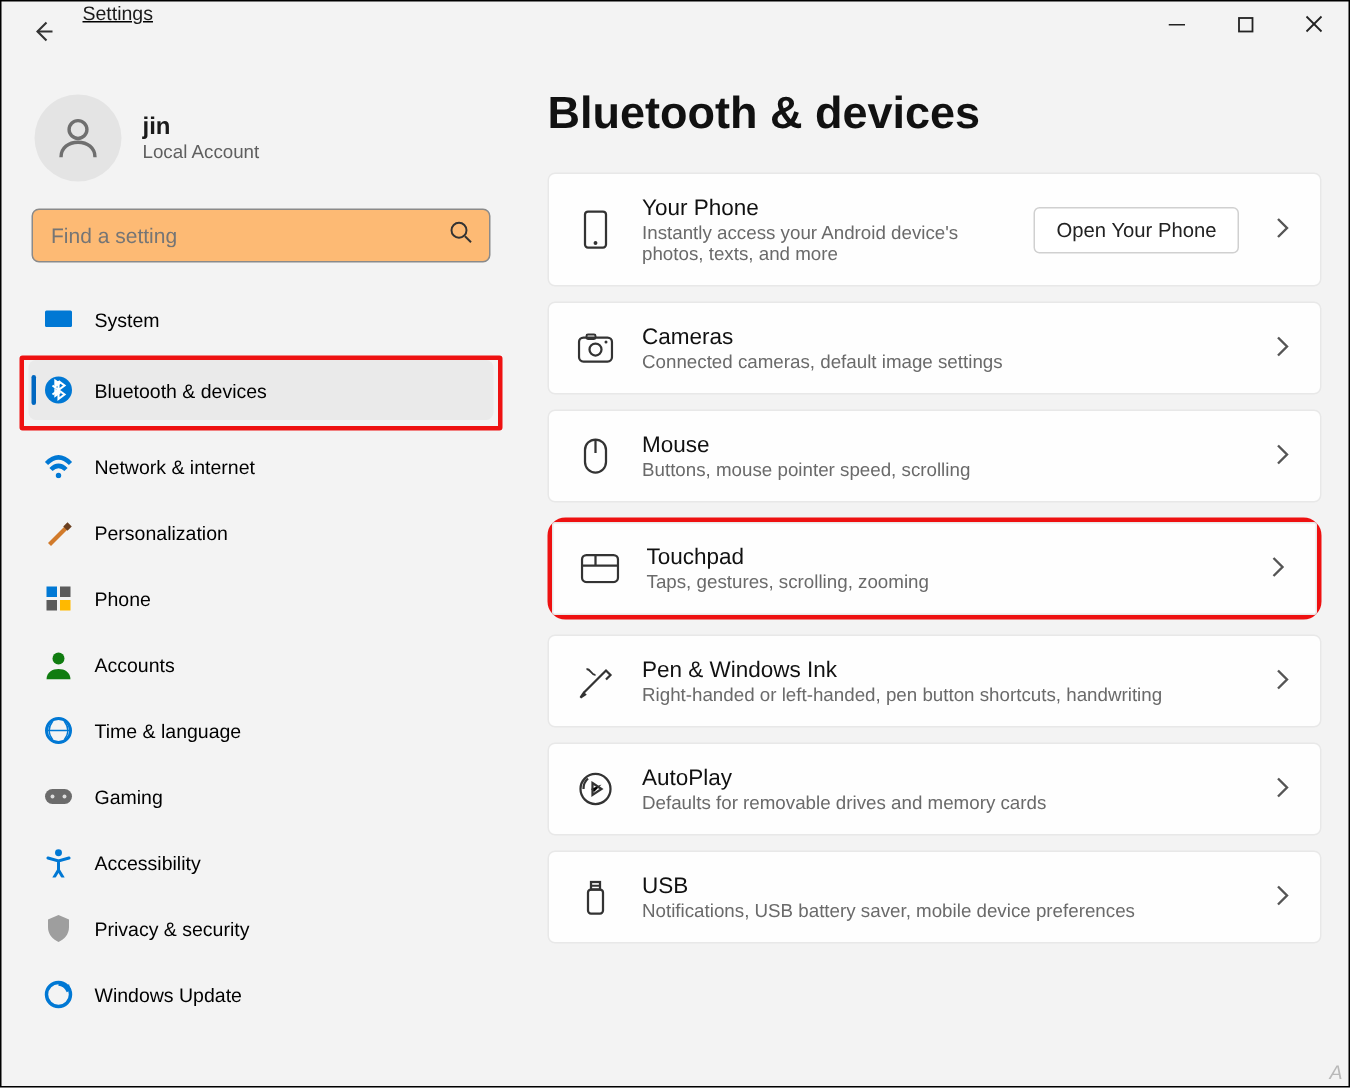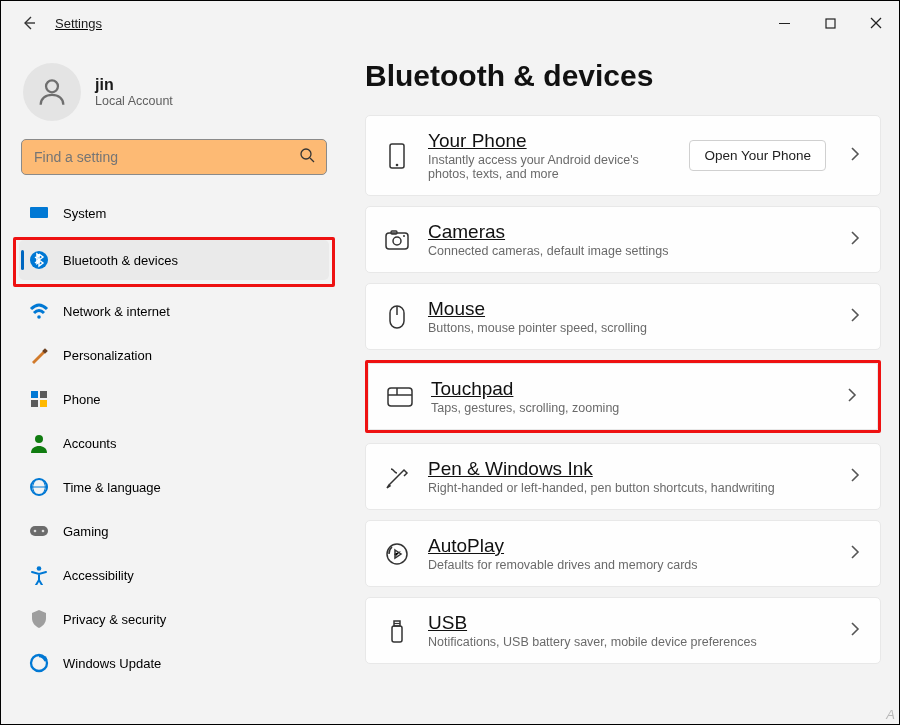"Settings" .titlebar { align-items: center -> none }
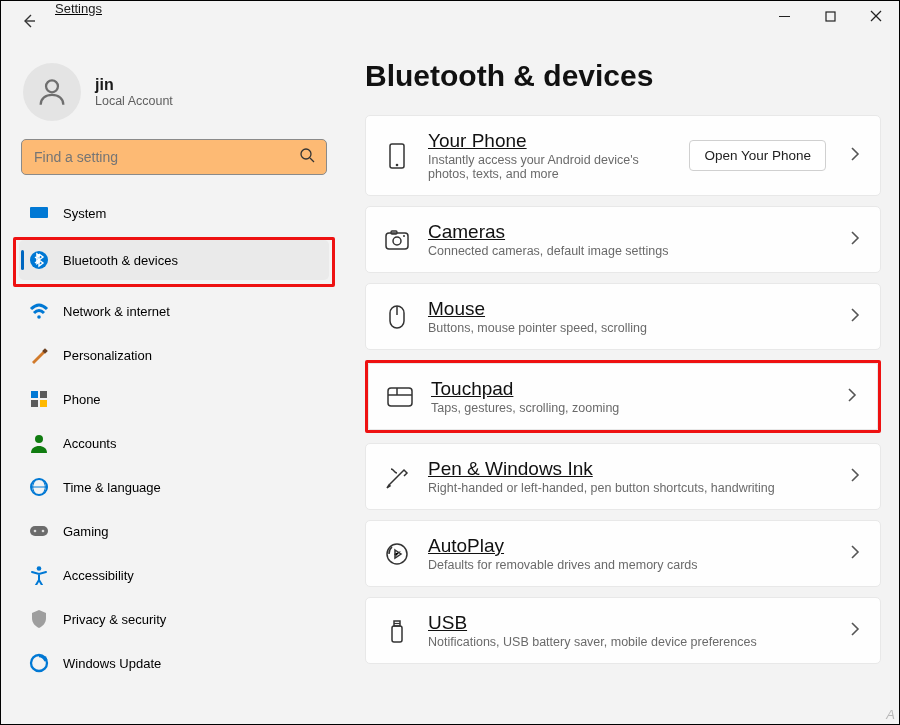"Your Phone" .card-title { font-size: 19px -> 15px; text-decoration: underline -> none }
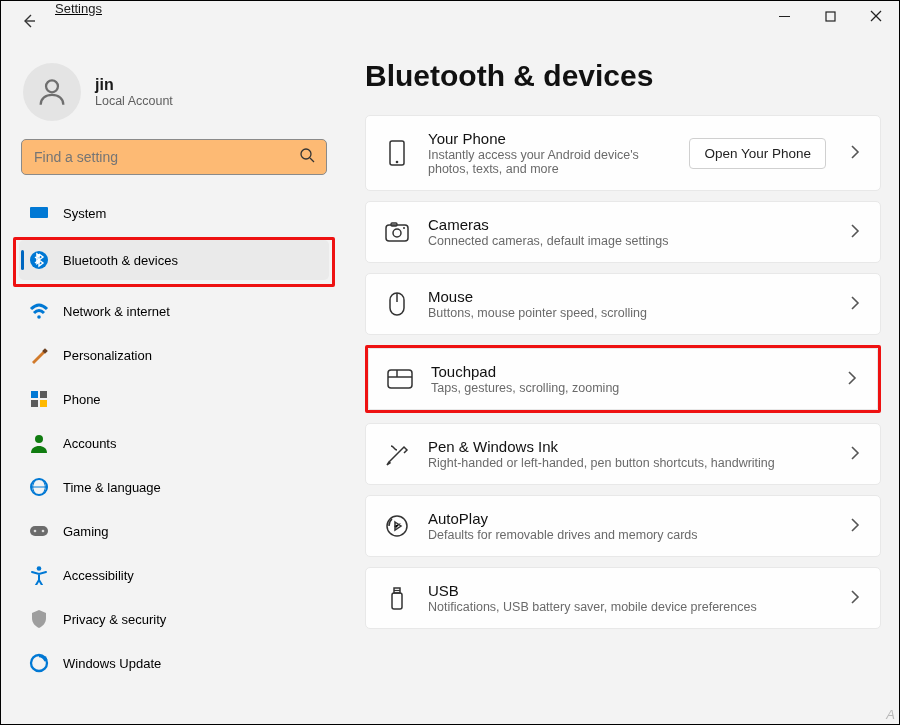"Touchpad" .main .highlight-box { border-radius: 2px -> 12px }
